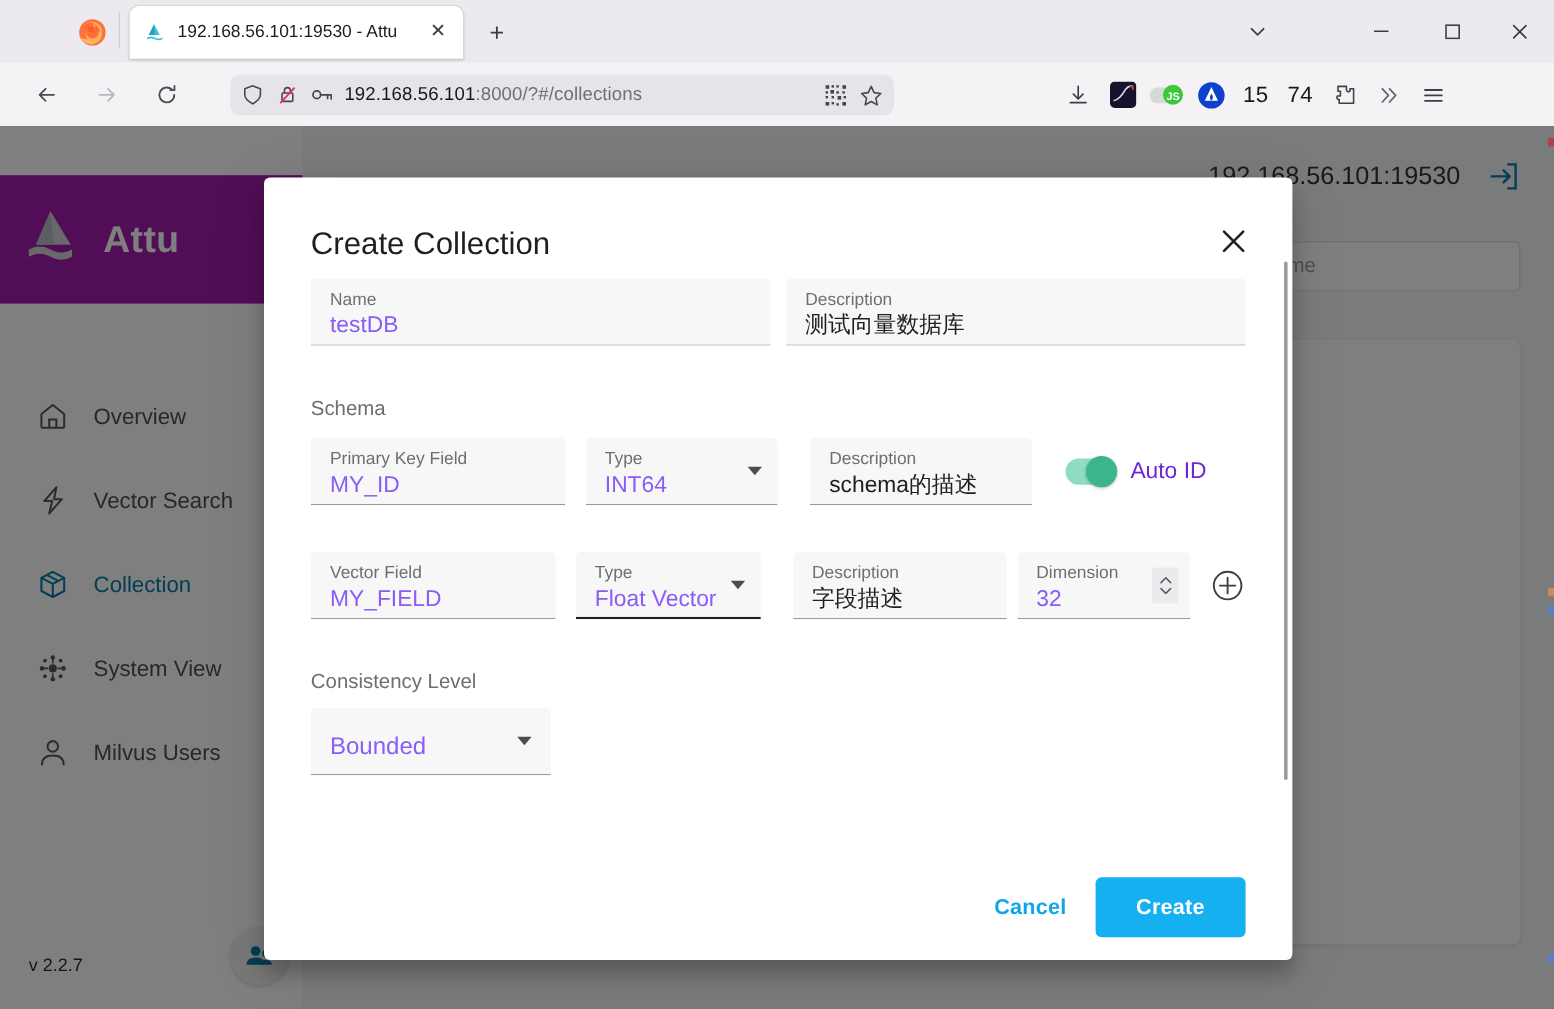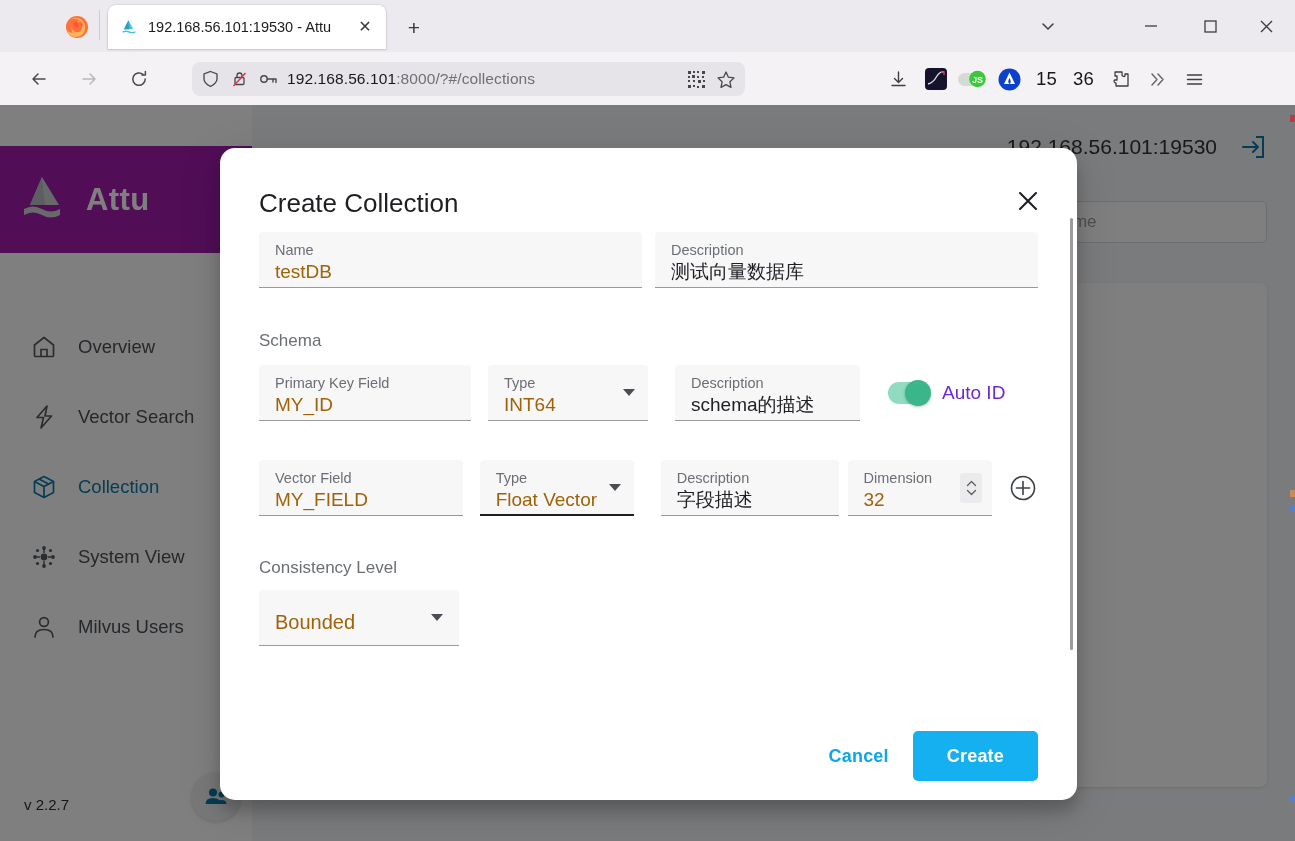"36" span.tb-ic { text: 36 -> 74 }
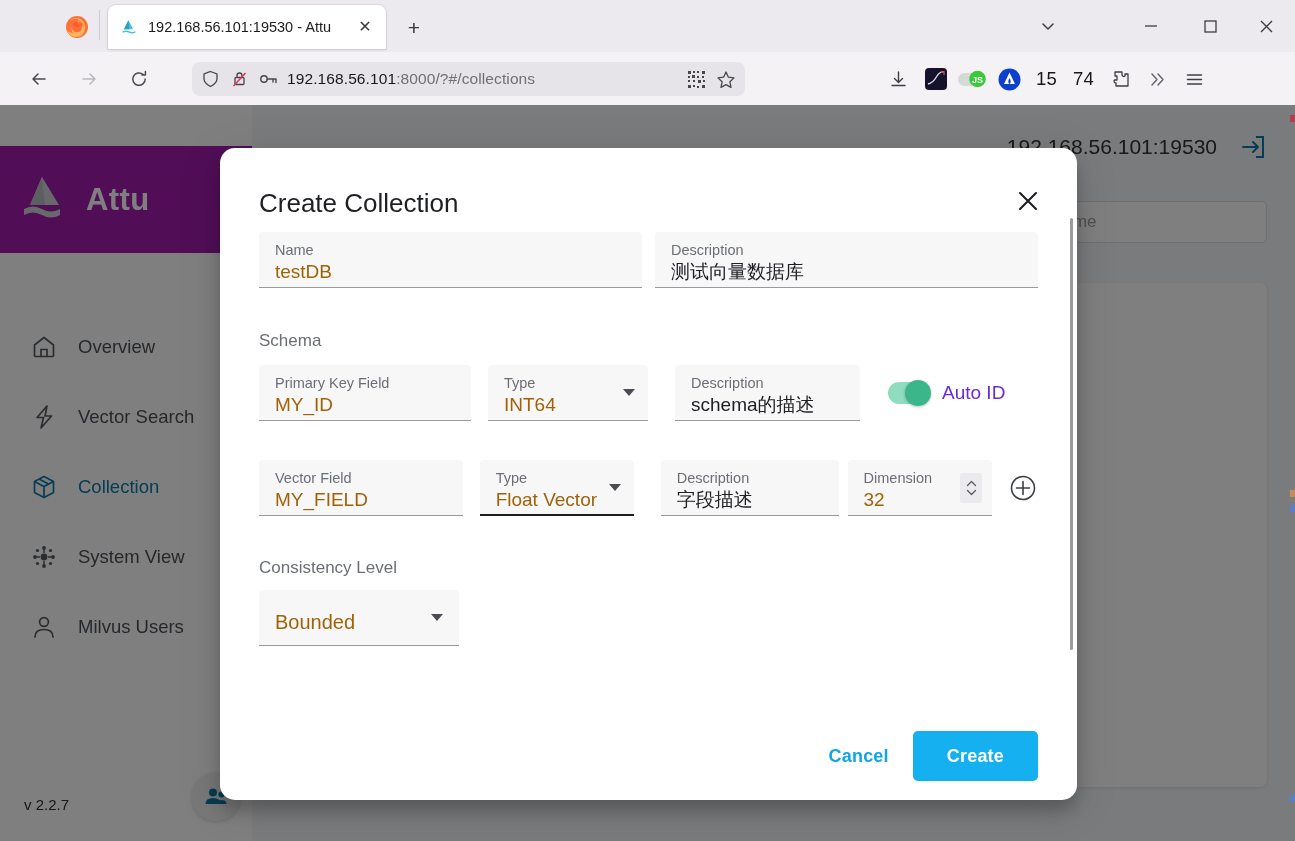"Create Collection" .modal { border-radius: 15px -> 5px }
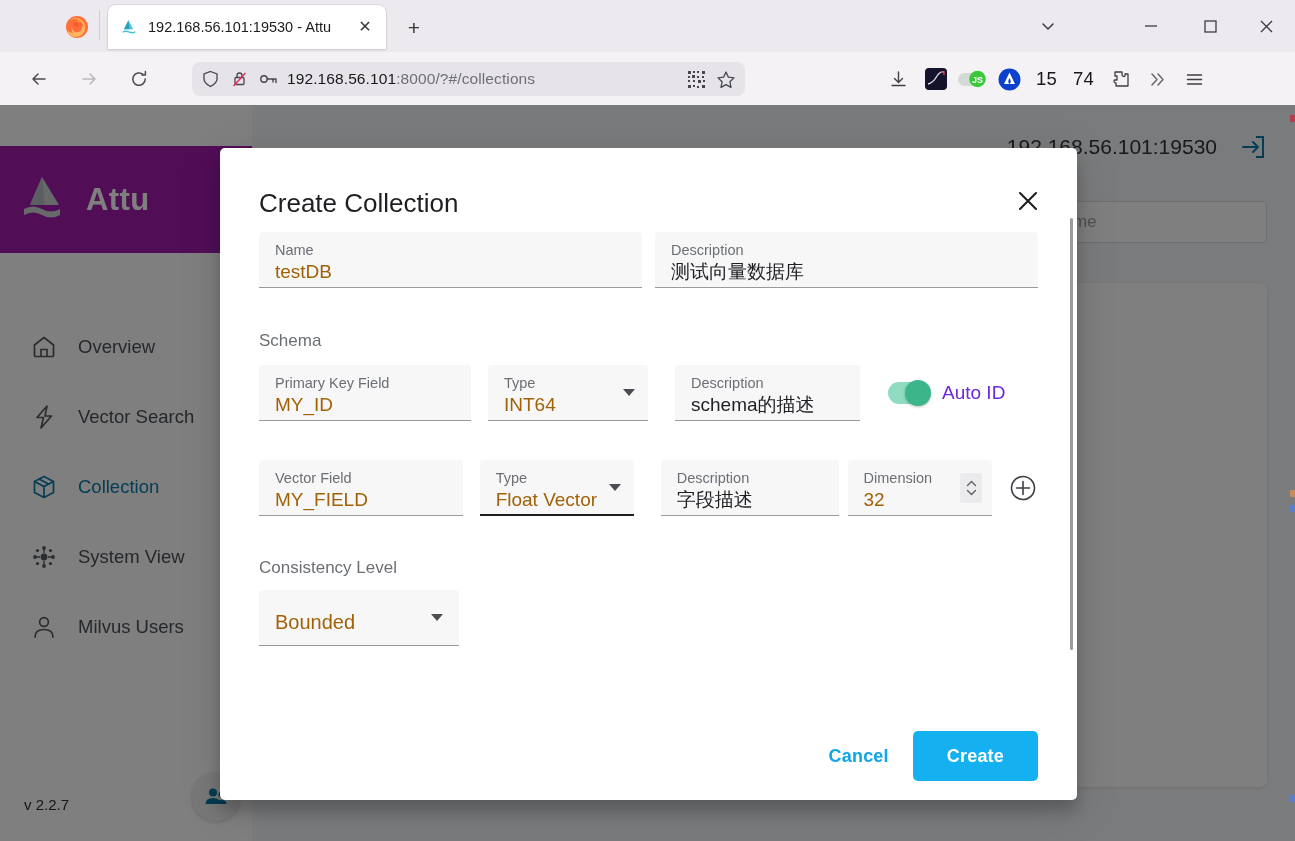"testDB" .f-val { color: #a16207 -> #8b5cf6 }
